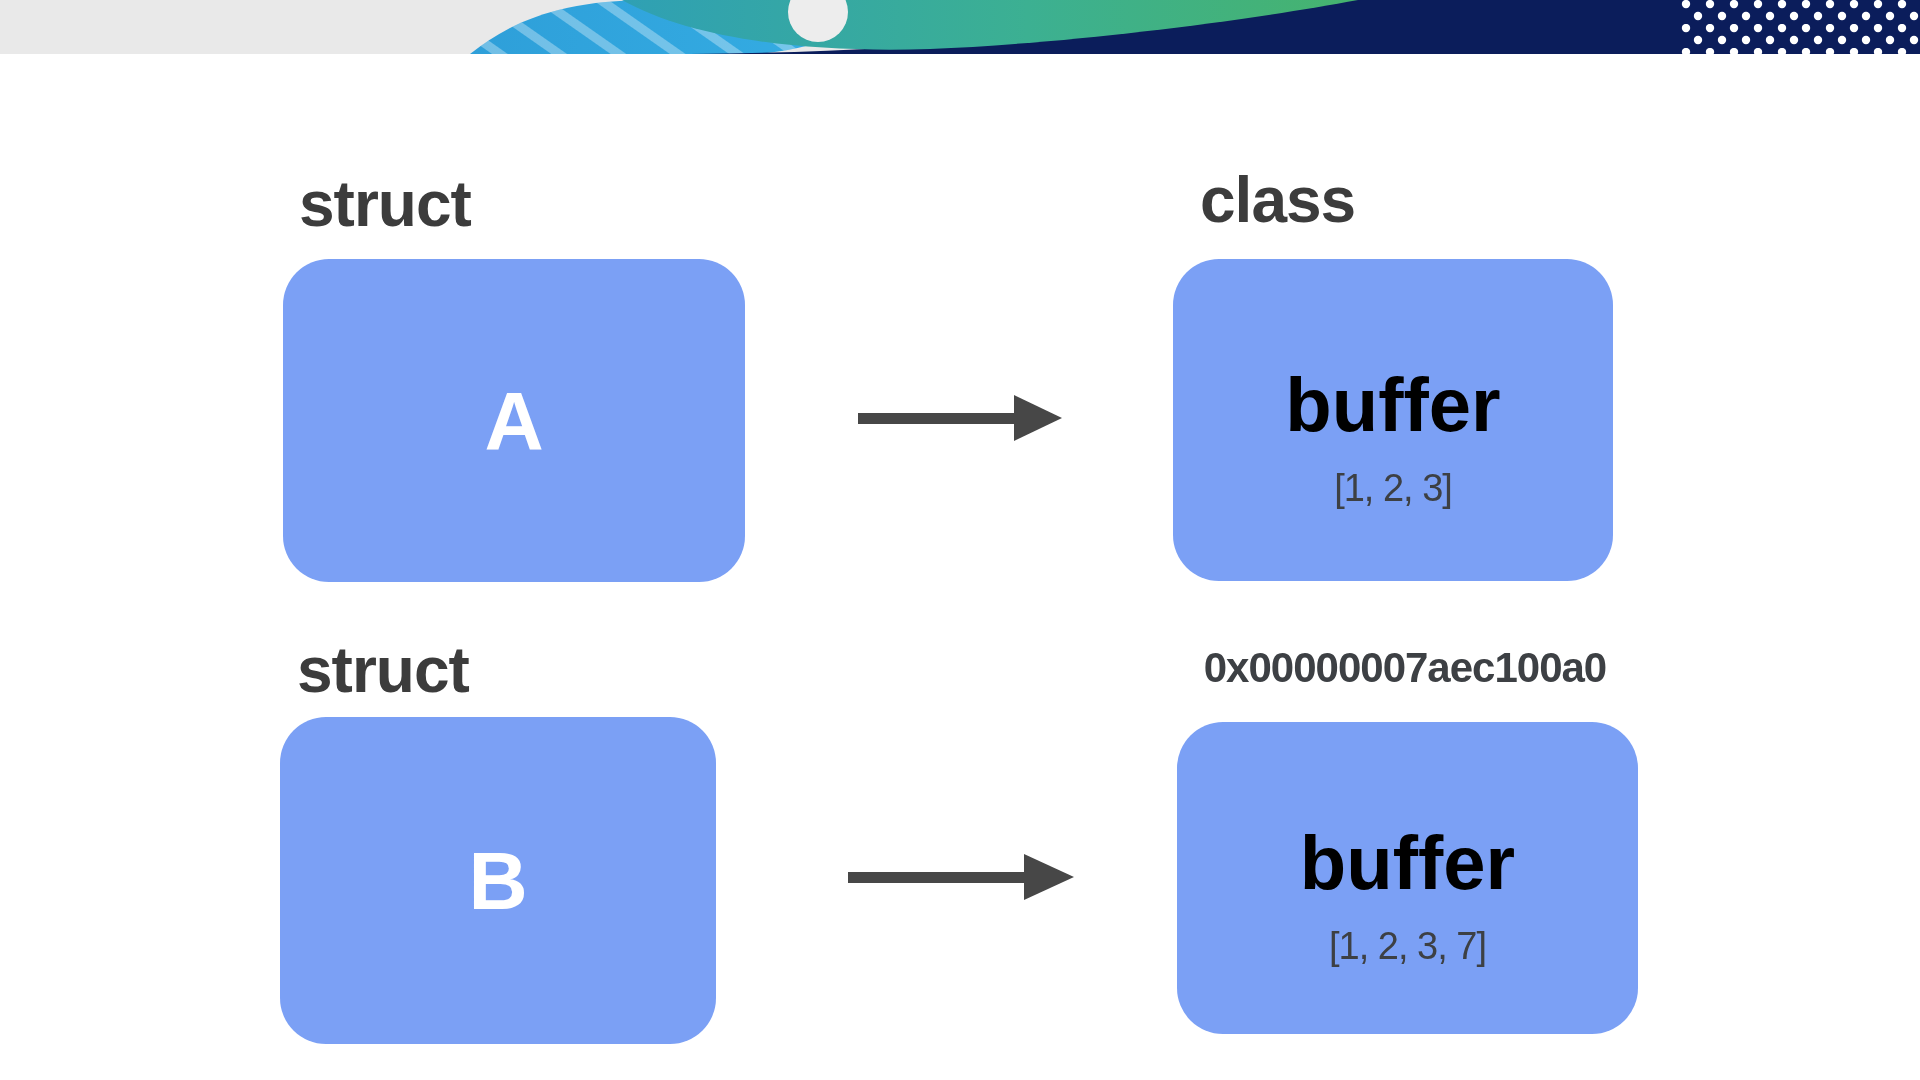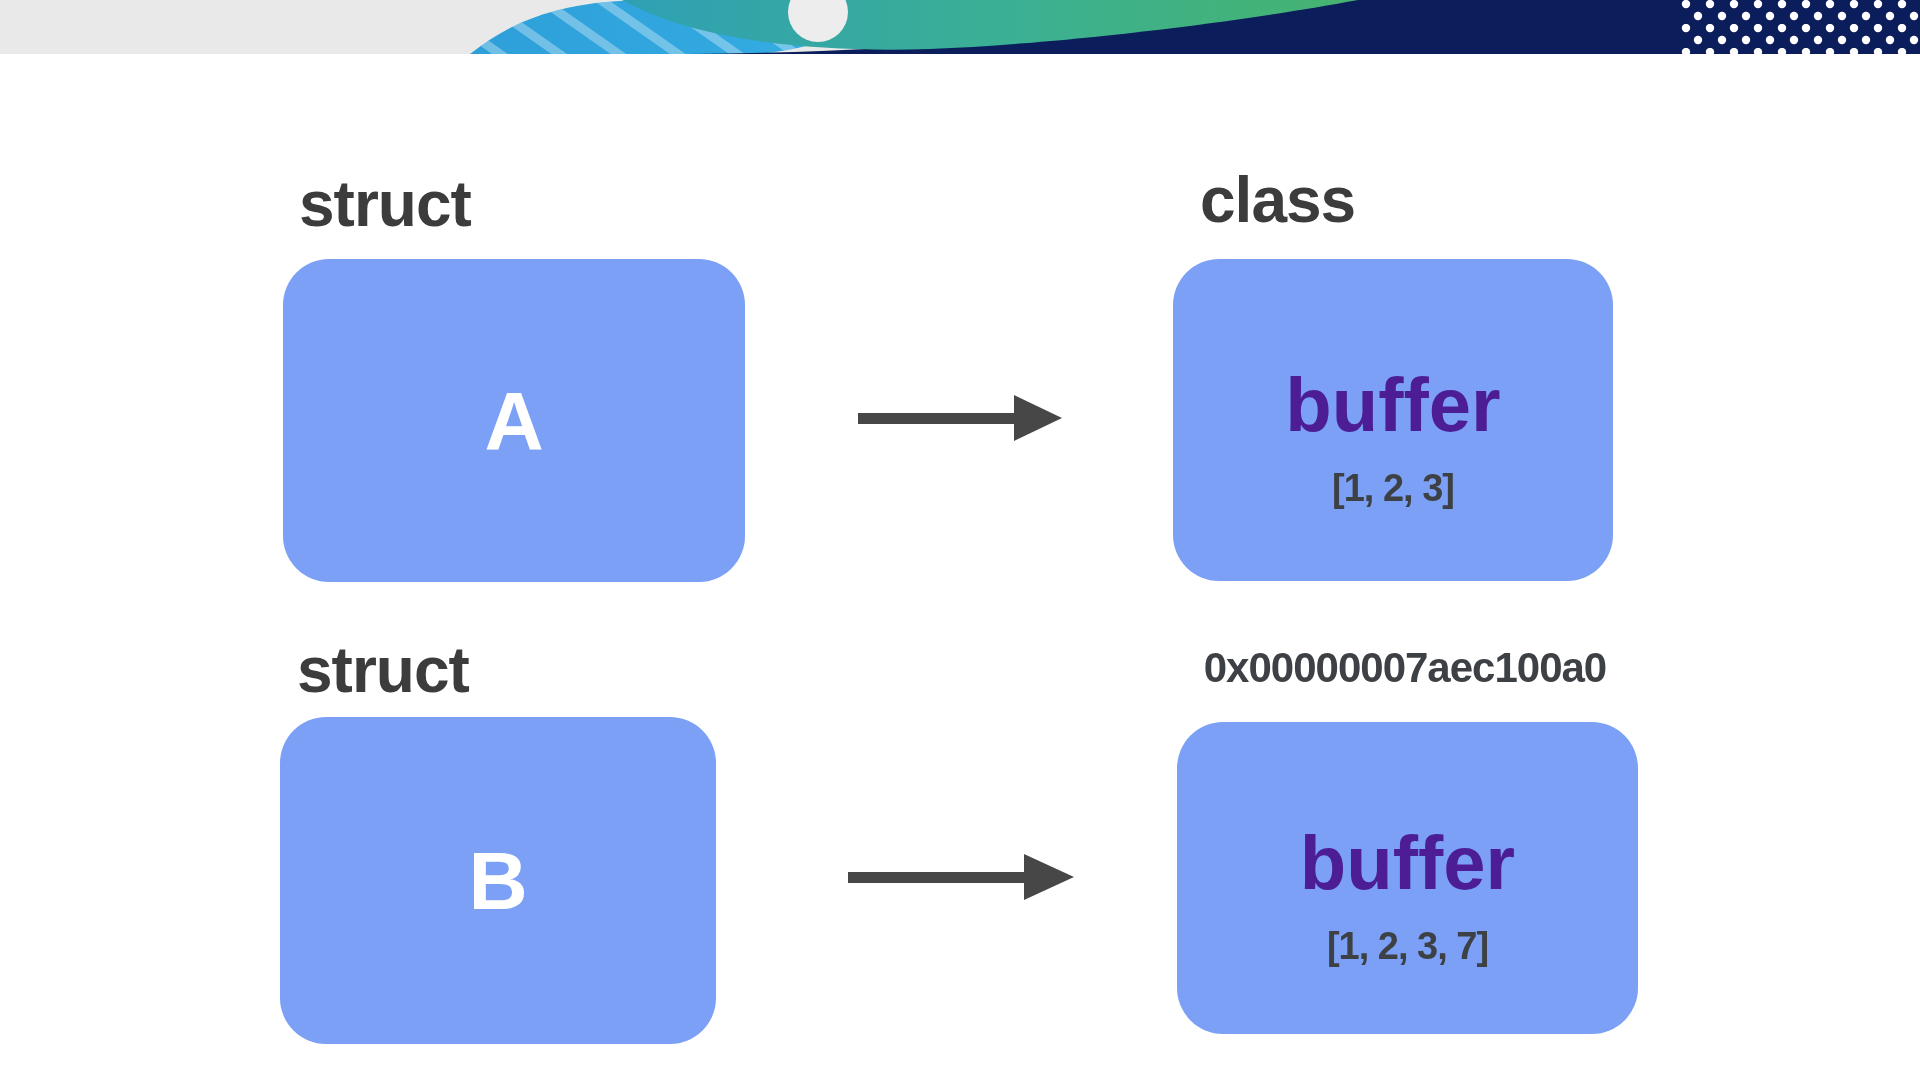"buffer" .buffer-title { color: #4c1d95 -> #000000 }
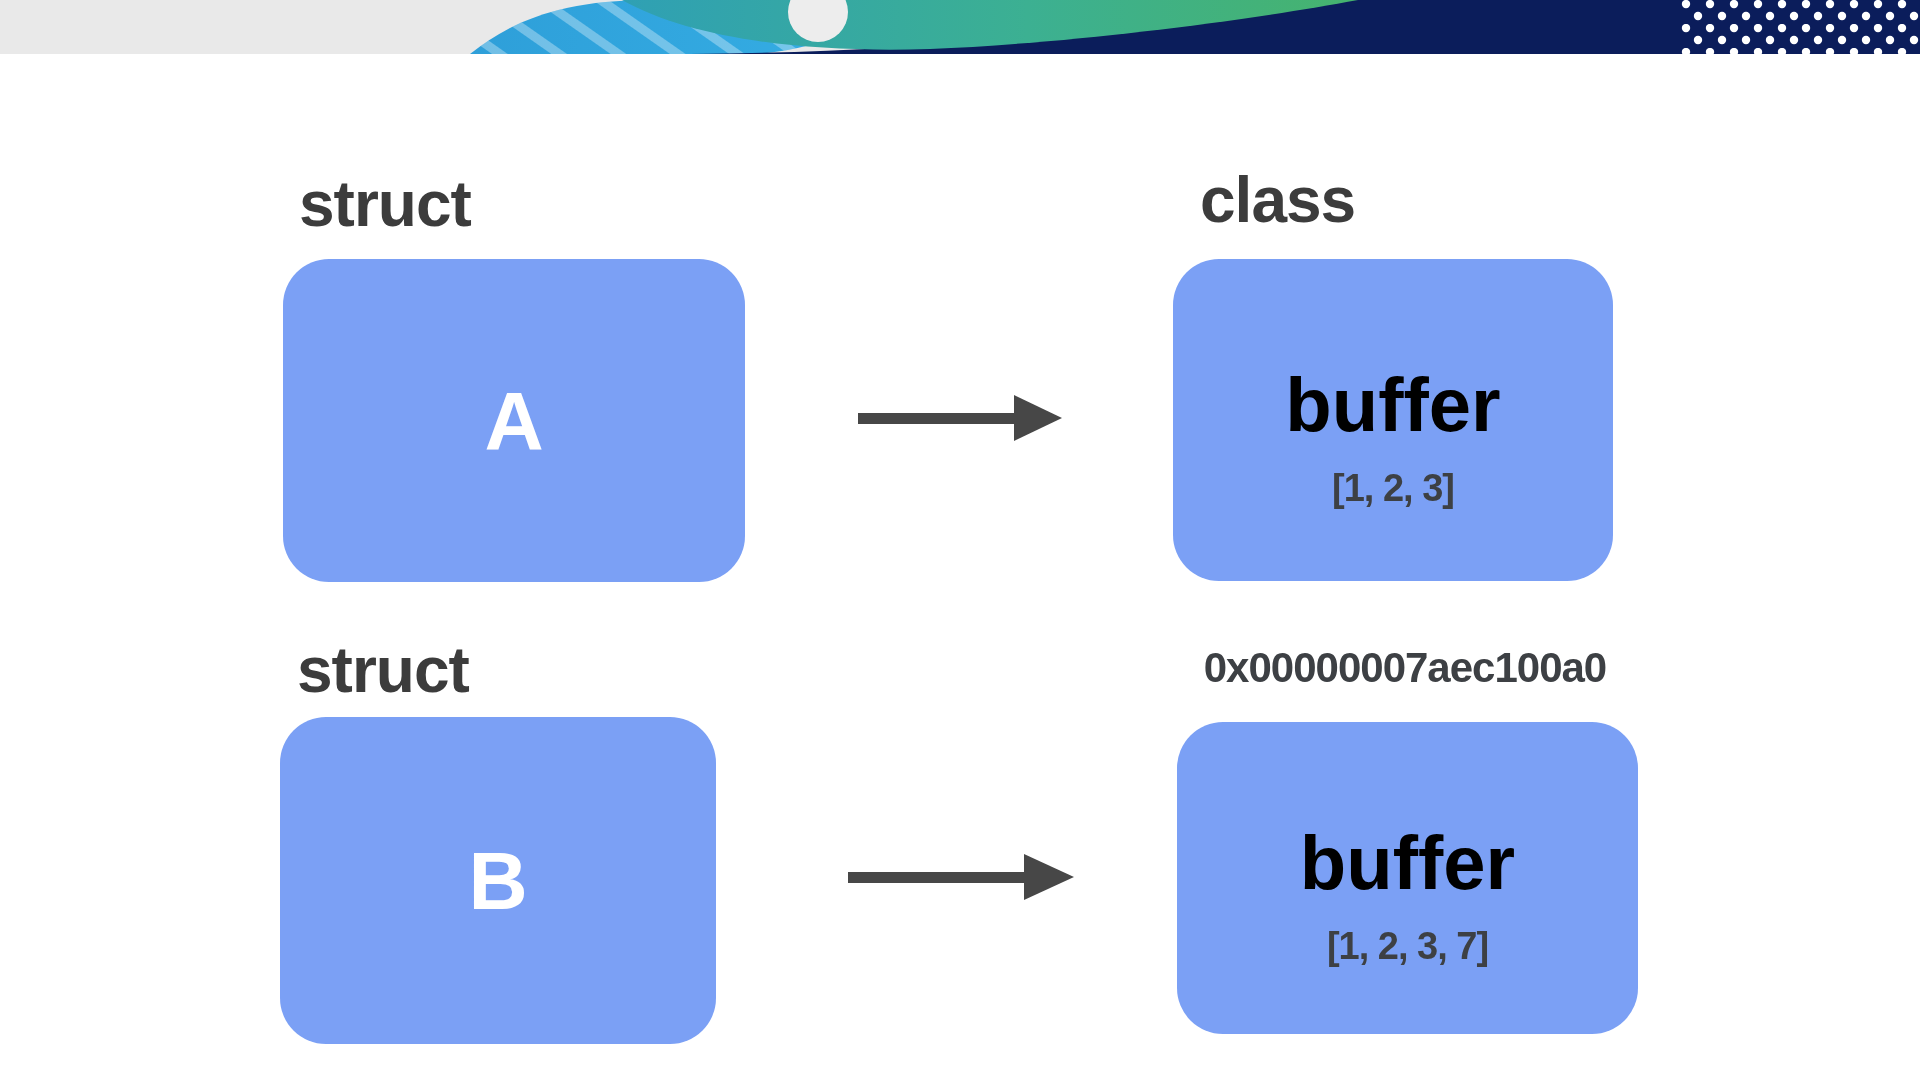"[1, 2, 3]" .buffer-contents { font-weight: bold -> normal }
